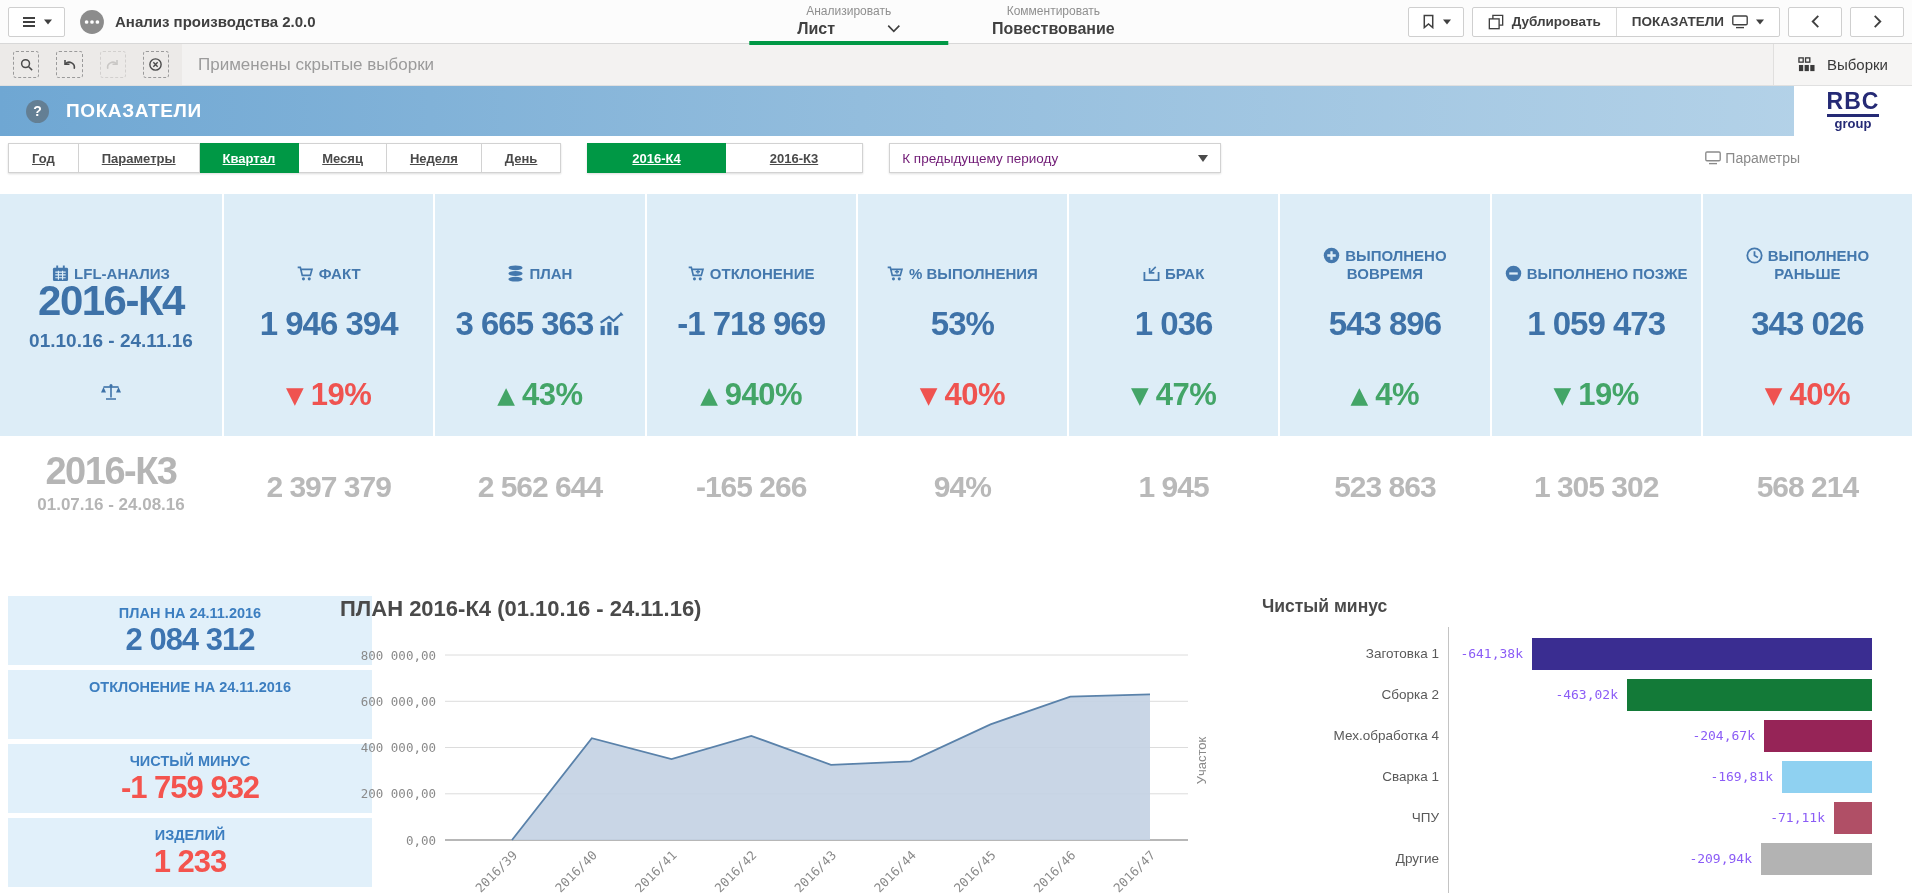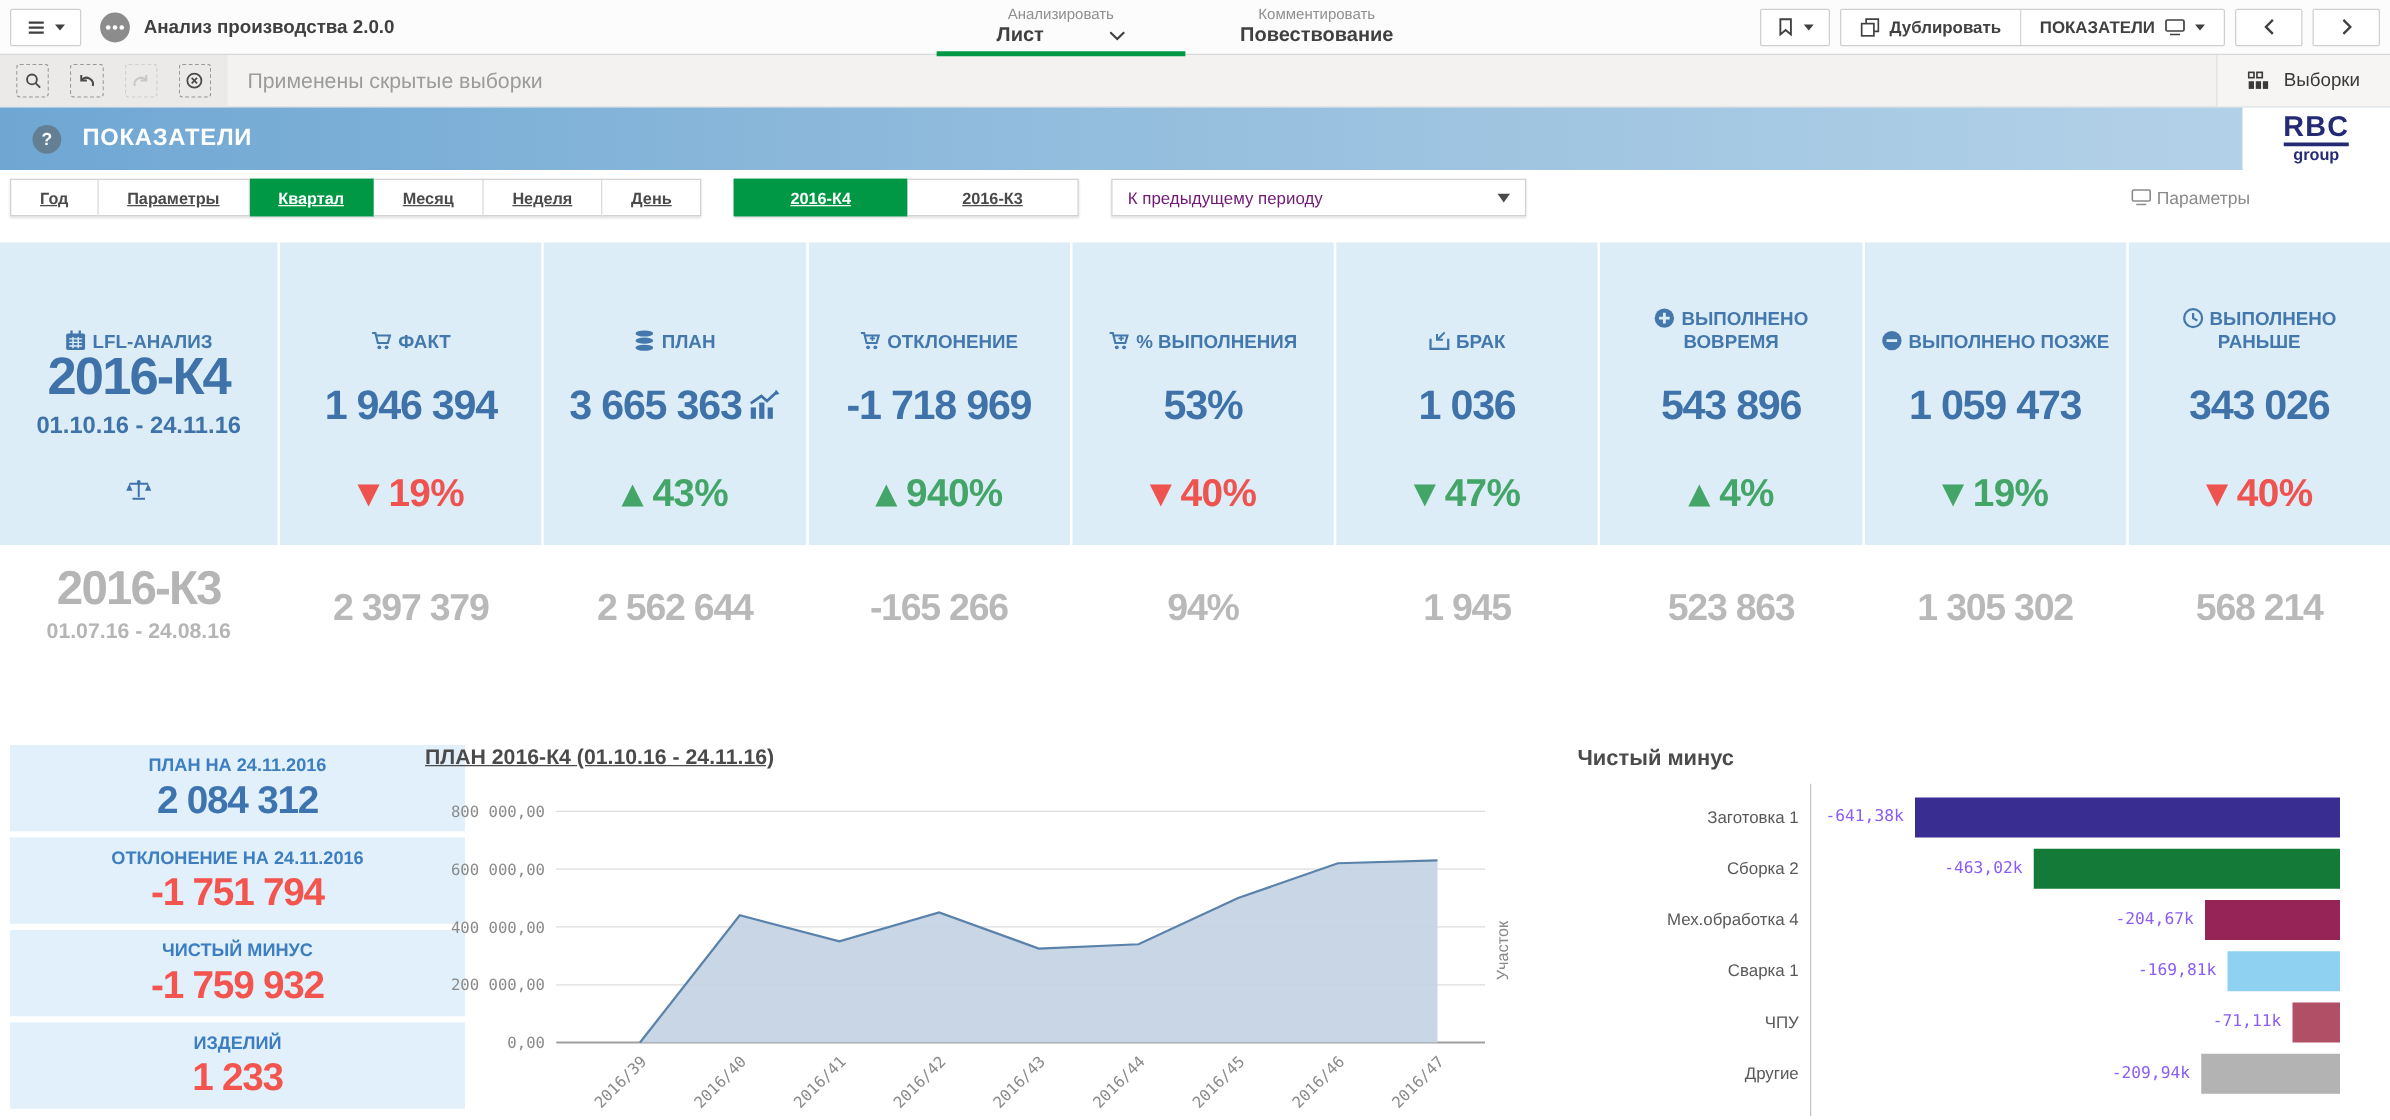"ПЛАН 2016-К4 (01.10.16 - 24.11.16)" .ac-title { font-size: 17px -> 22px; text-decoration: underline -> none }
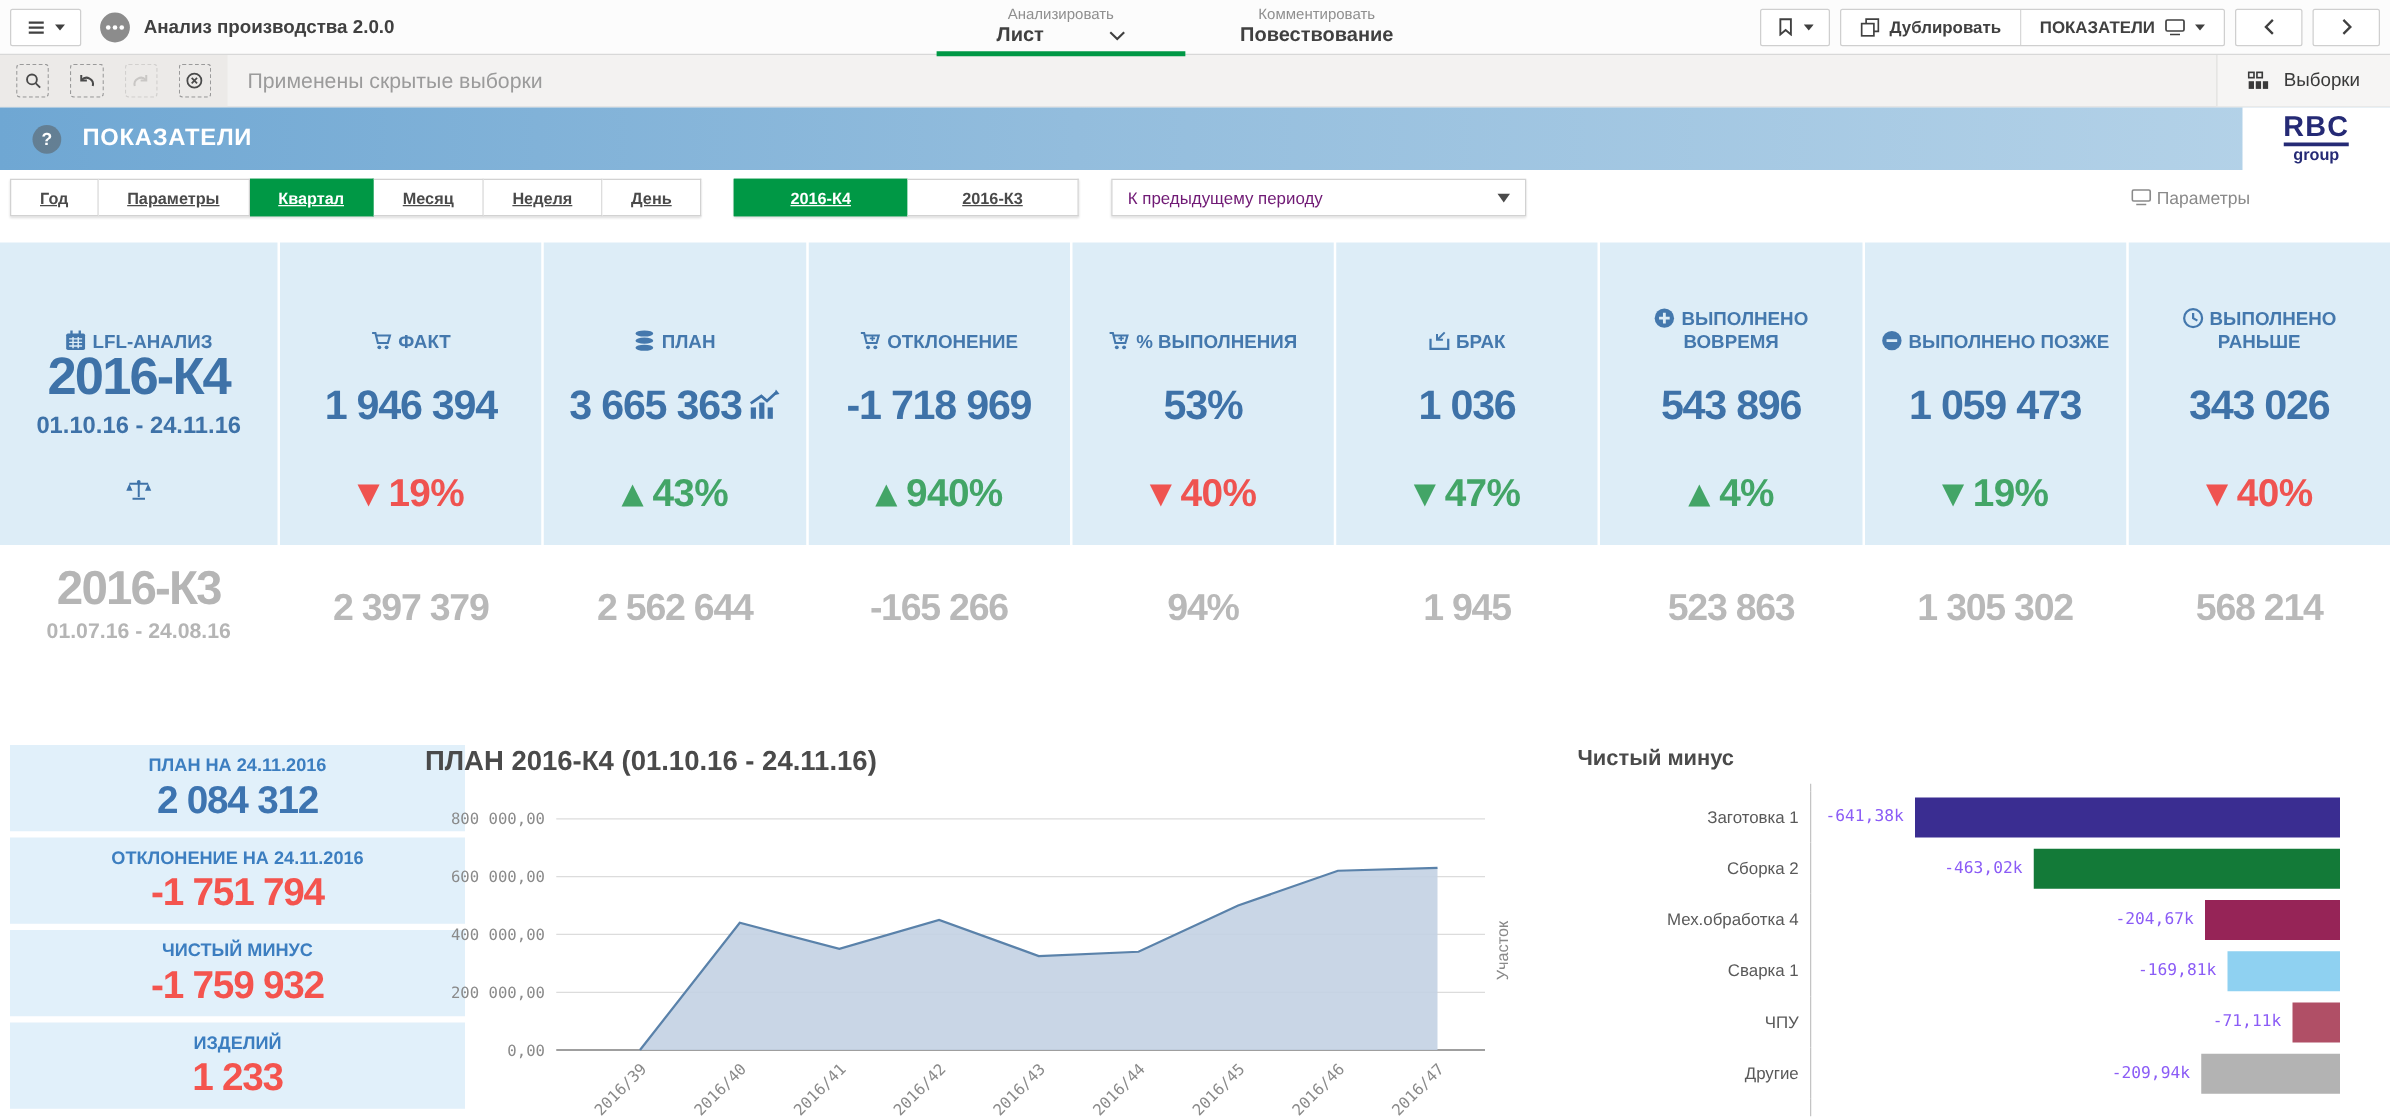"-1 751 794" div.card-value { html: <div>-1 751 794</div> -> none }
